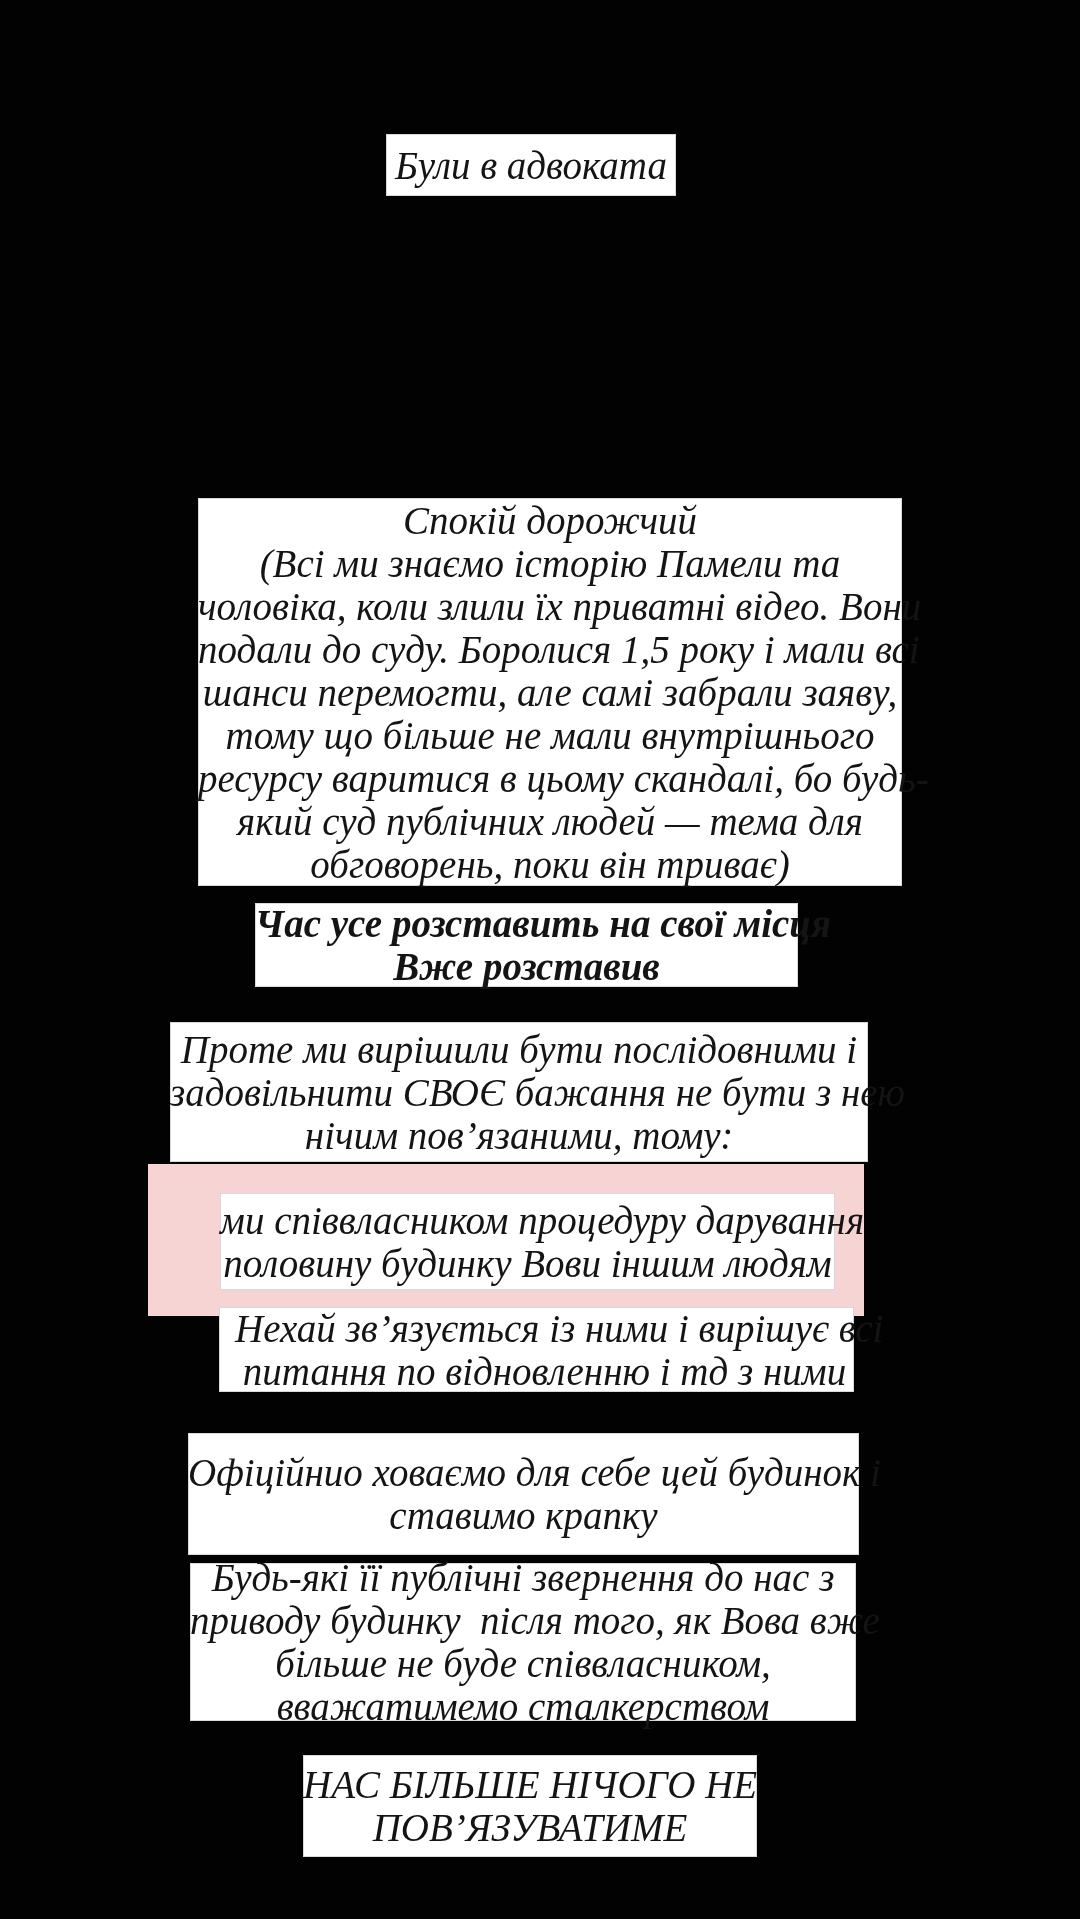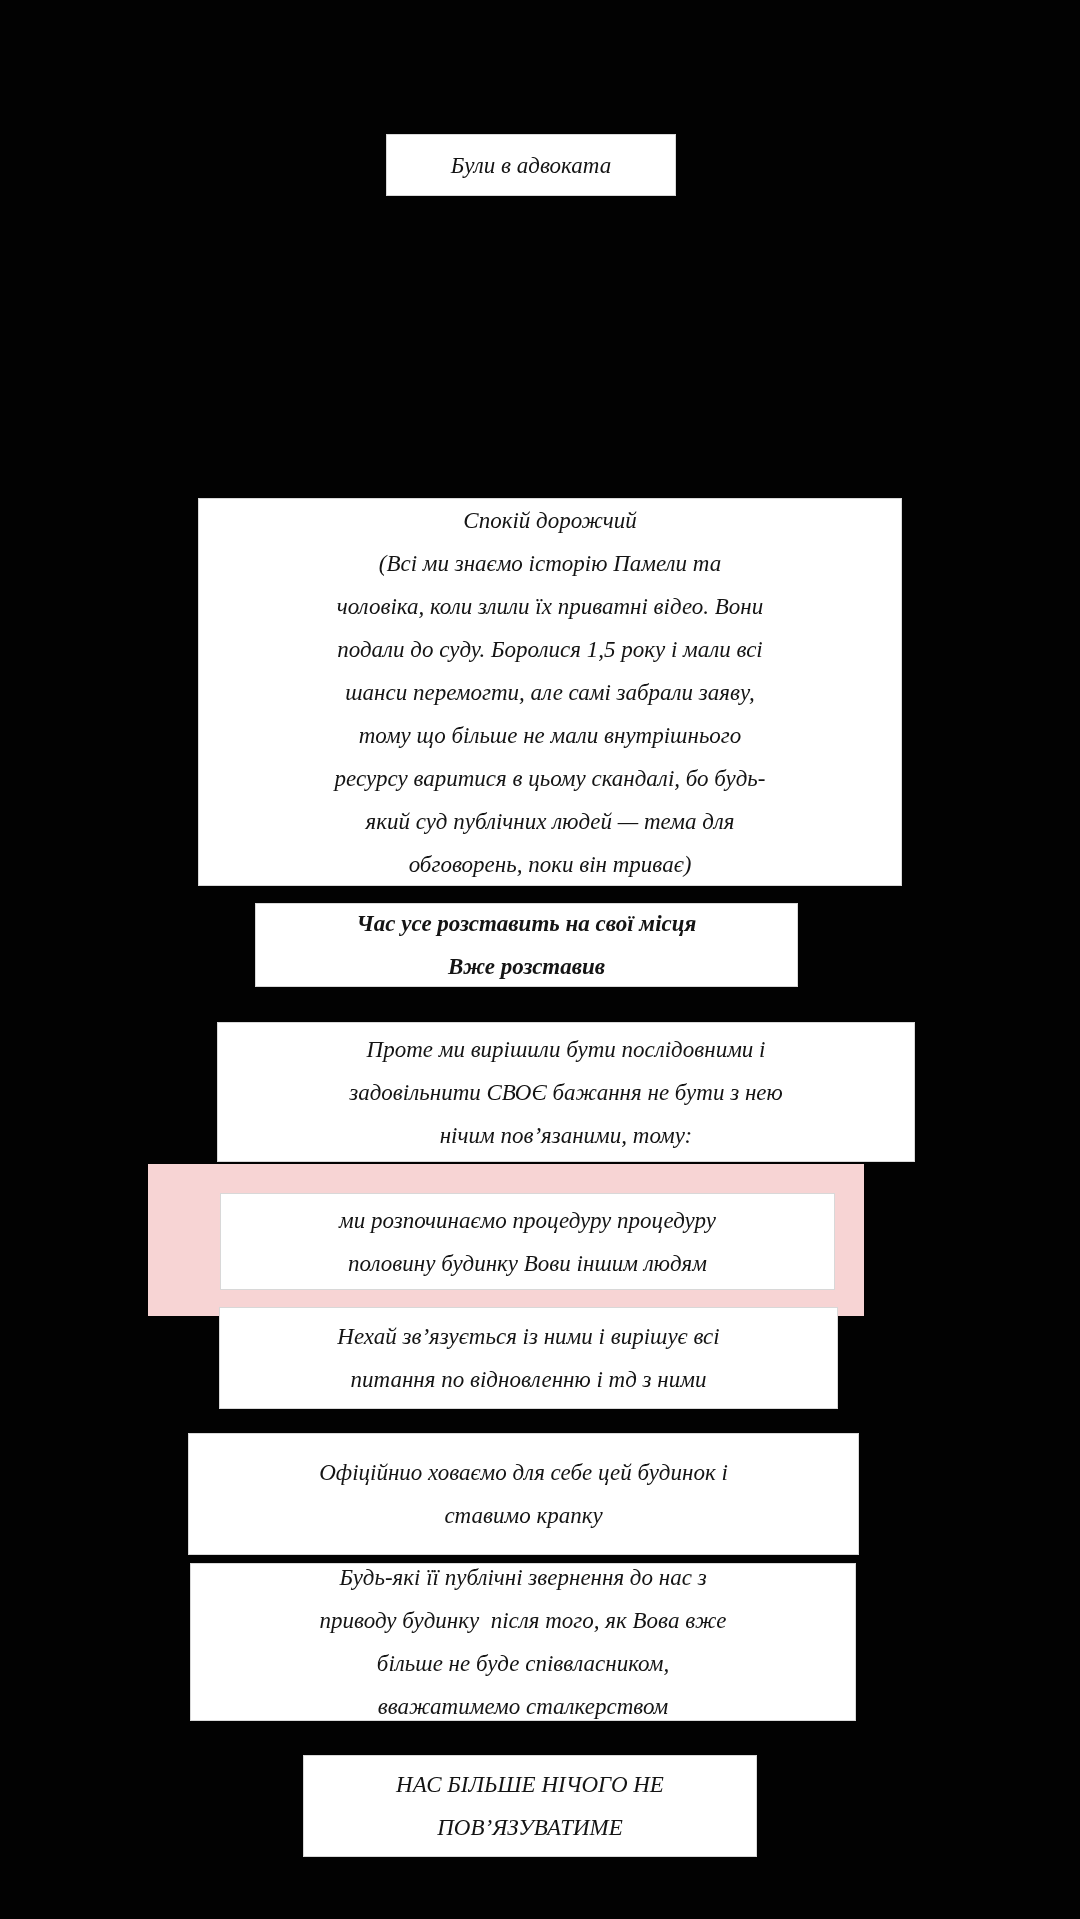"Були в адвоката" .box-text { font-size: 23px -> 39px }
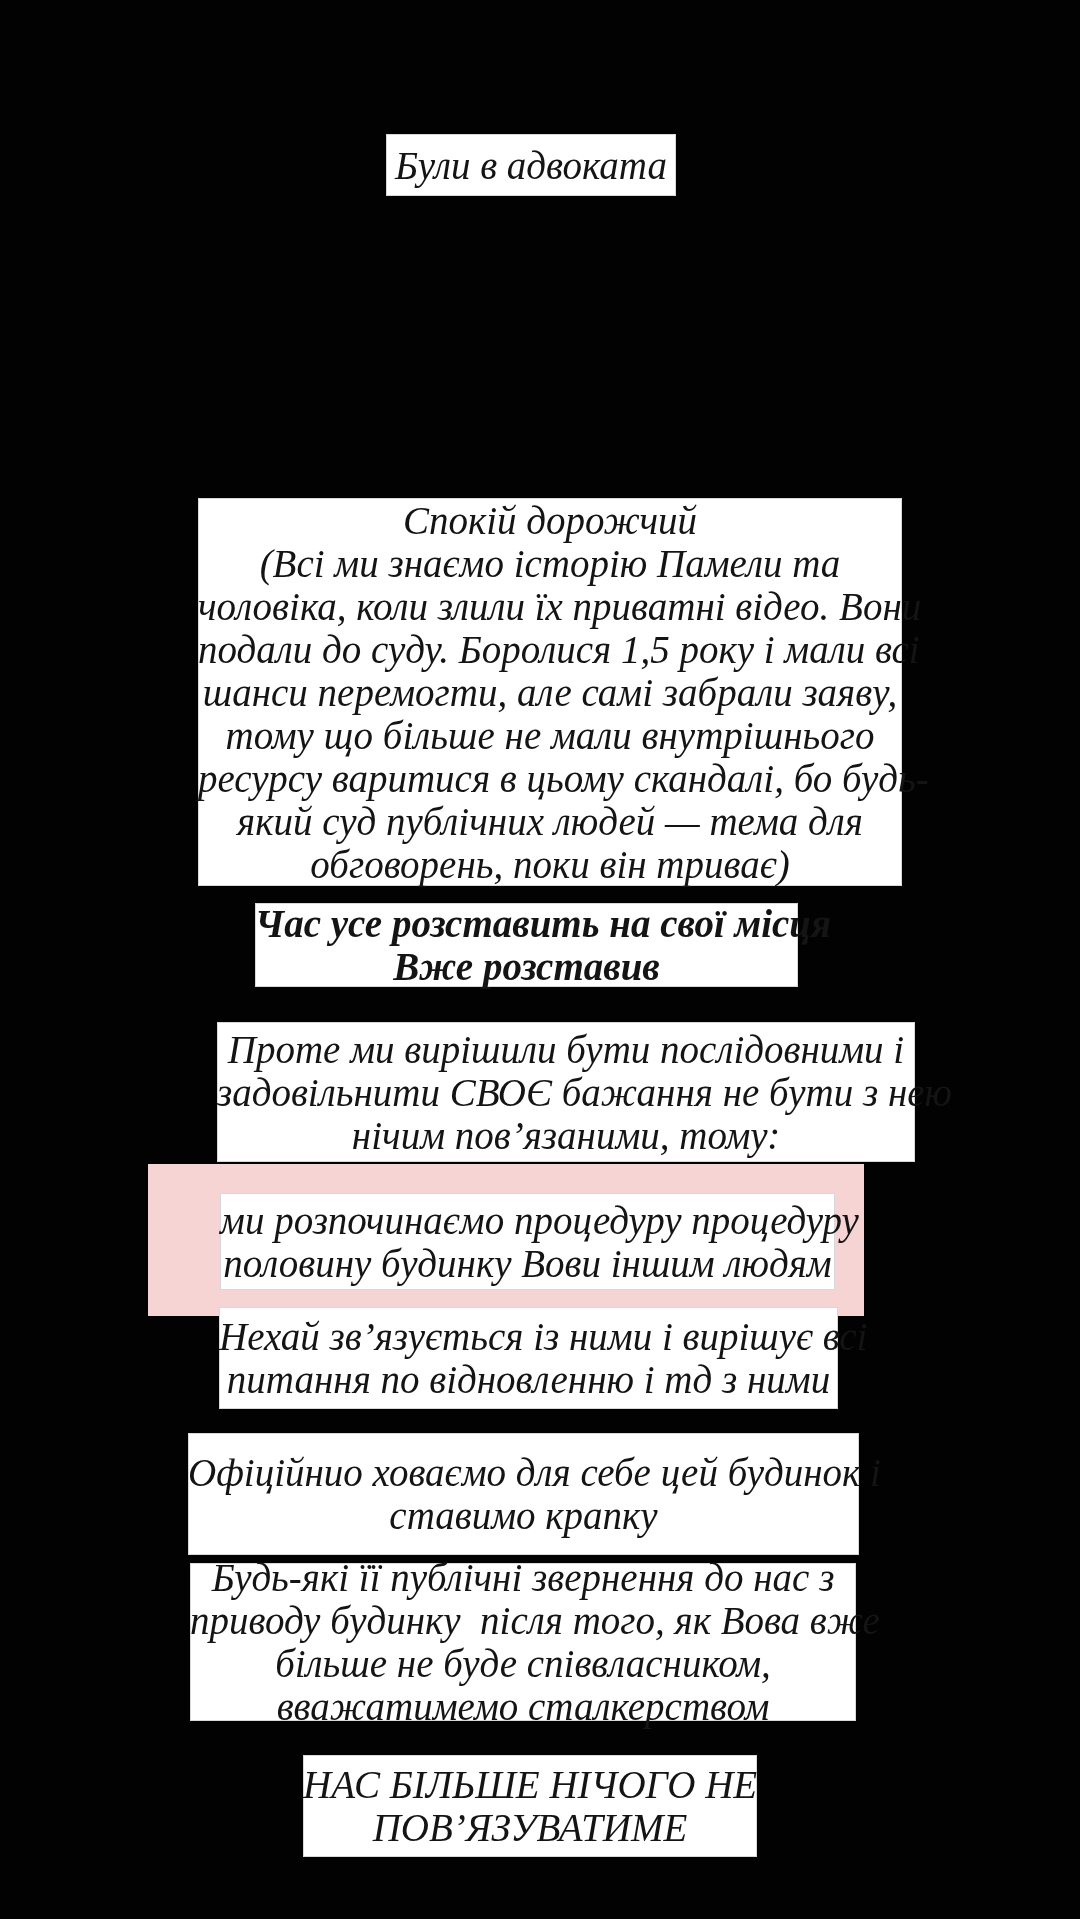"Проте ми вирішили бути послідовними" div.box { margin-left: 47px -> none }
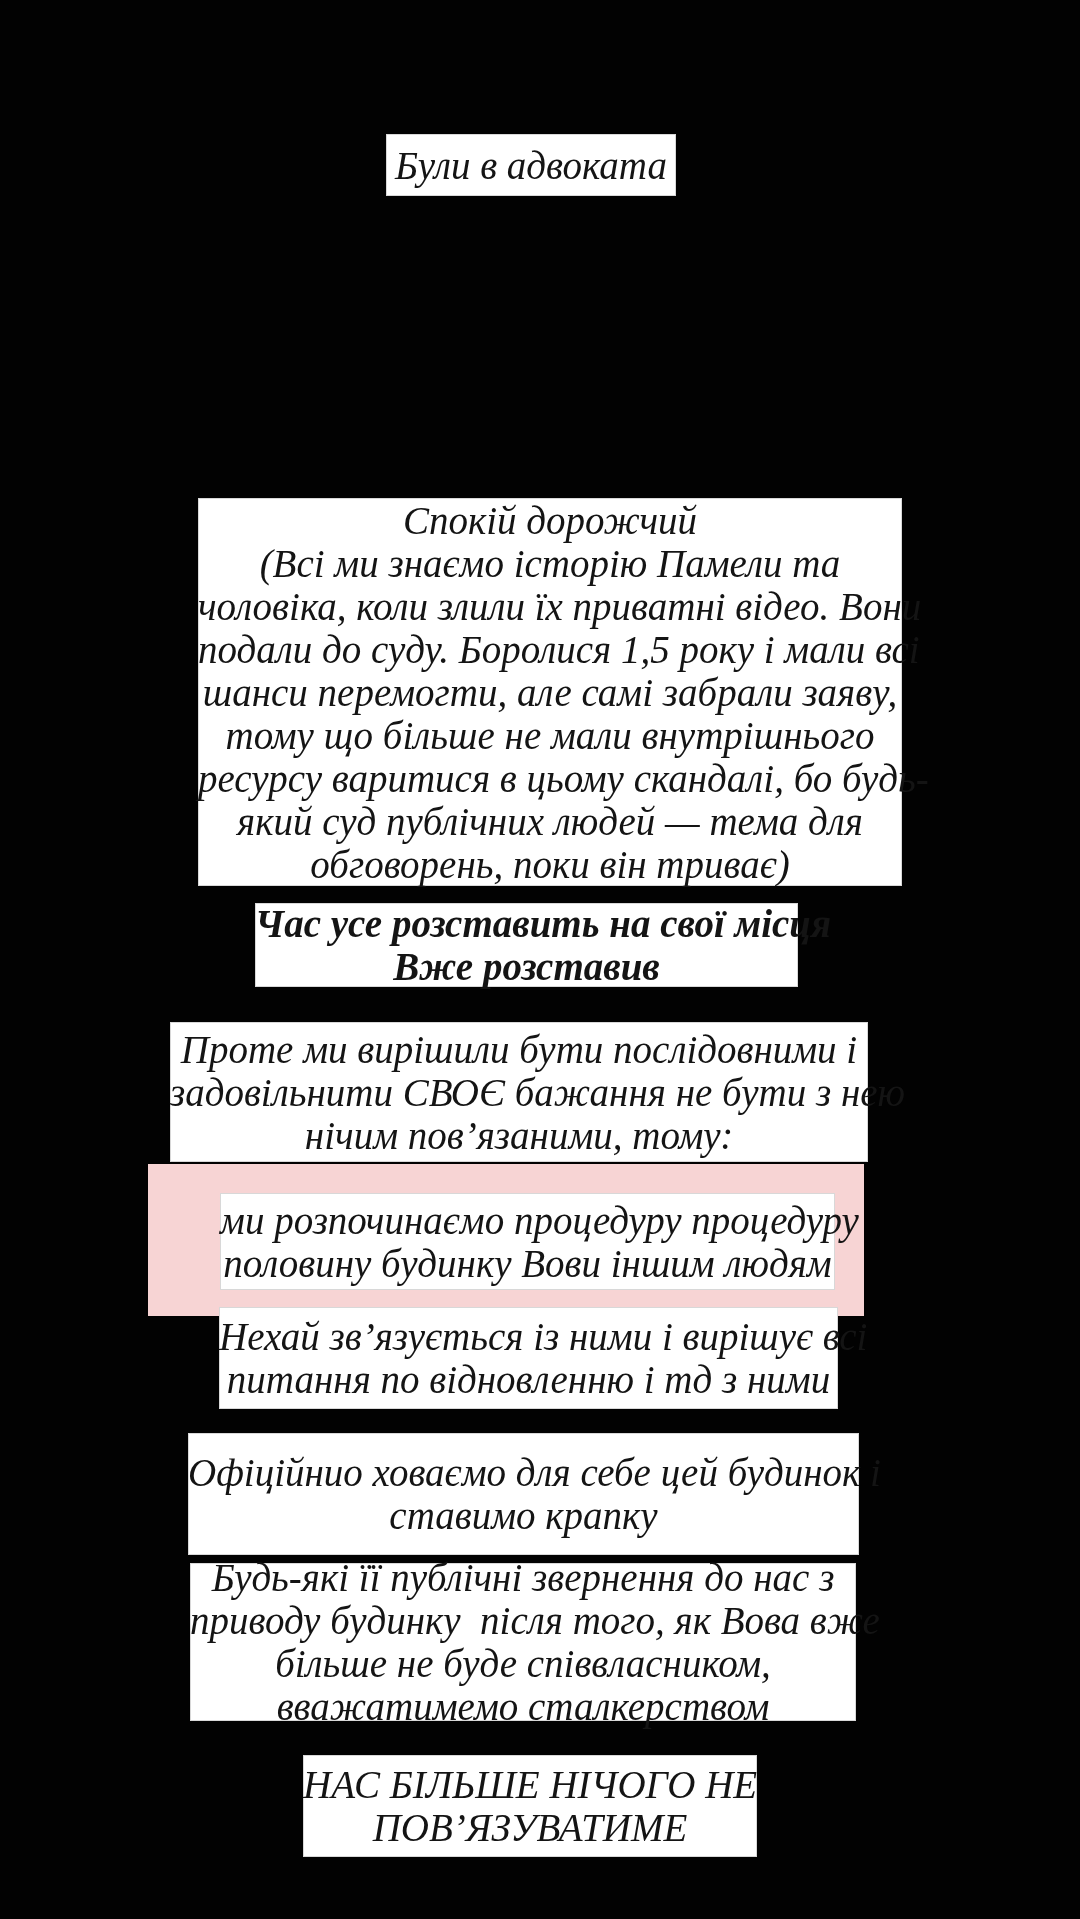"ми розпочинаємо процедуру процедуру" div.box-text { text: розпочинаємо процедуру процедуру -> співвласником процедуру дарування }
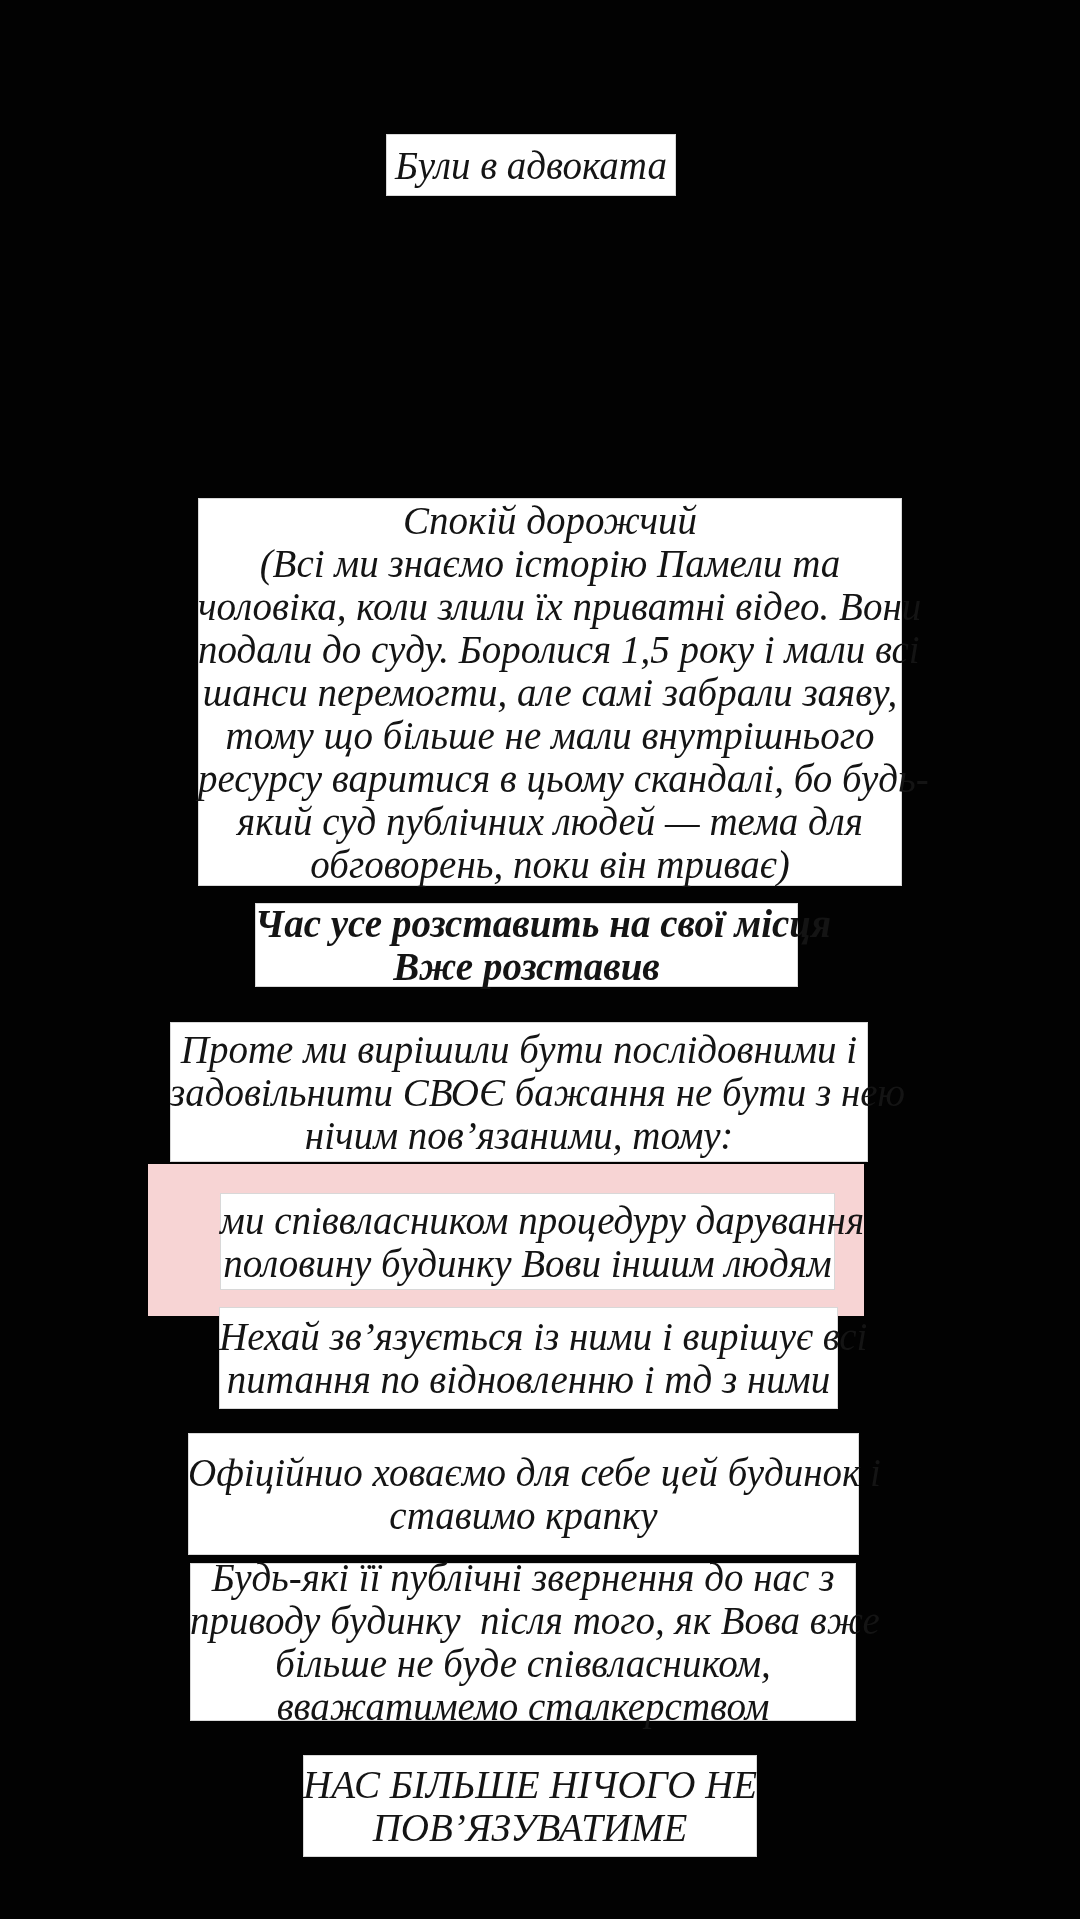"Нехай зв’язується із ними і" div.box { height: 102px -> 85px; padding-left: none -> 16px }
